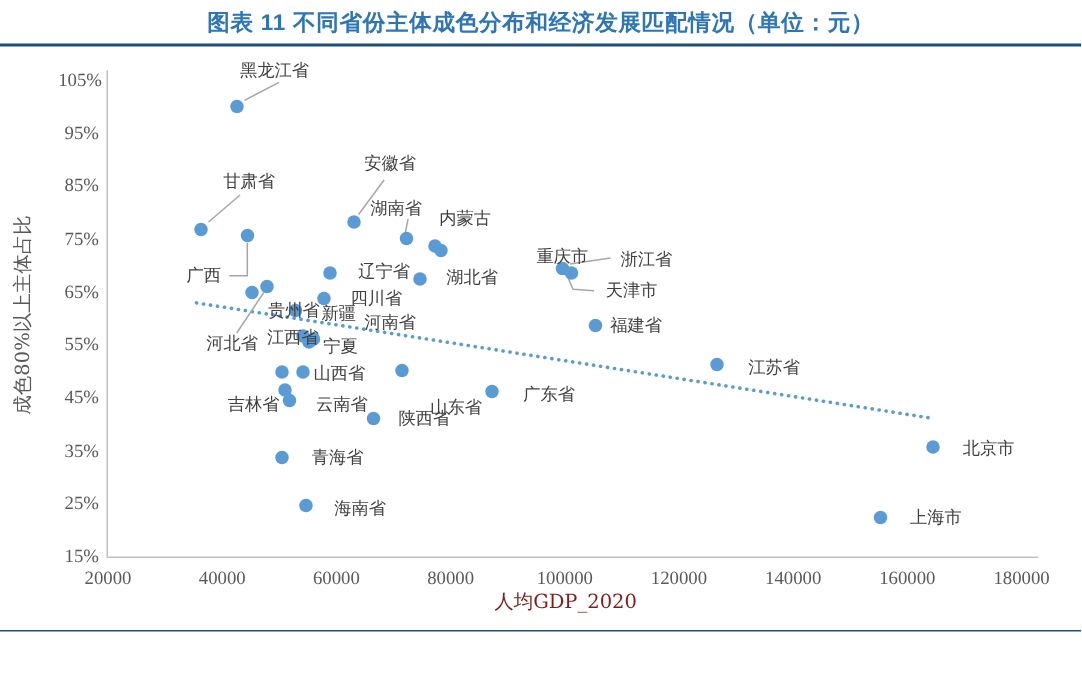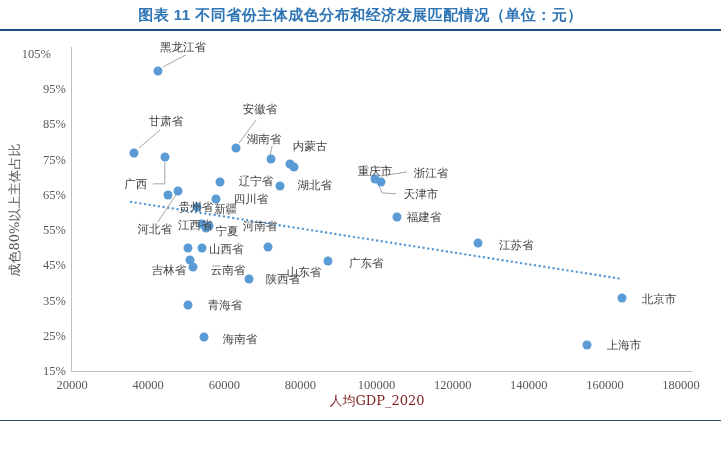"105%" div.tick { left: 51px -> 68px }
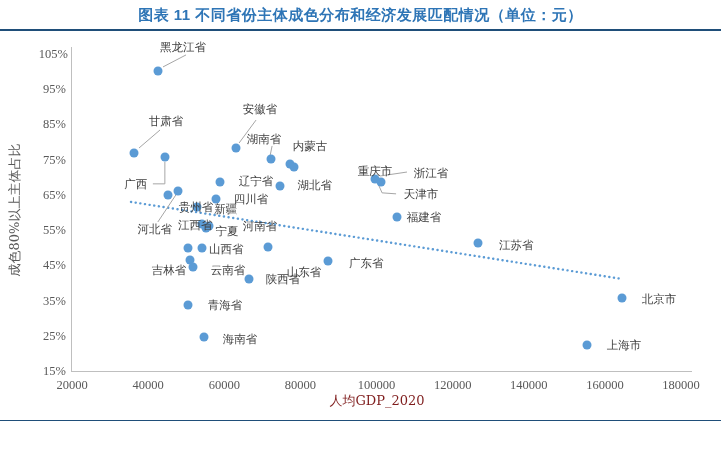"河南省" div.pt-label { top: 172px -> 161px }
